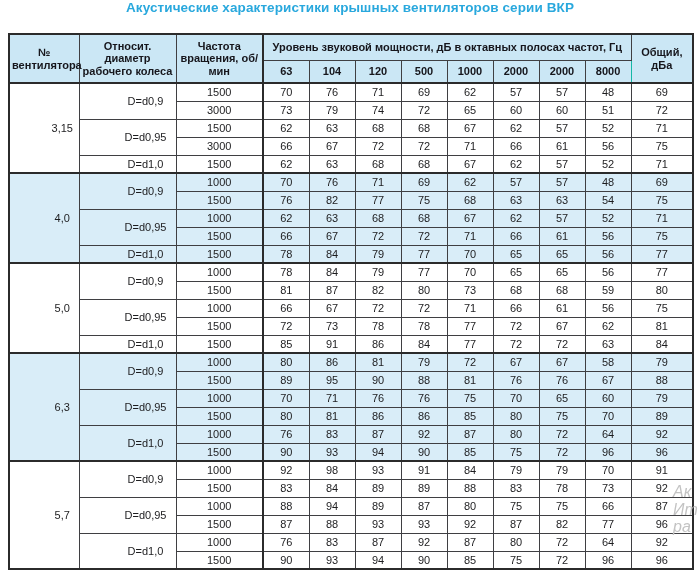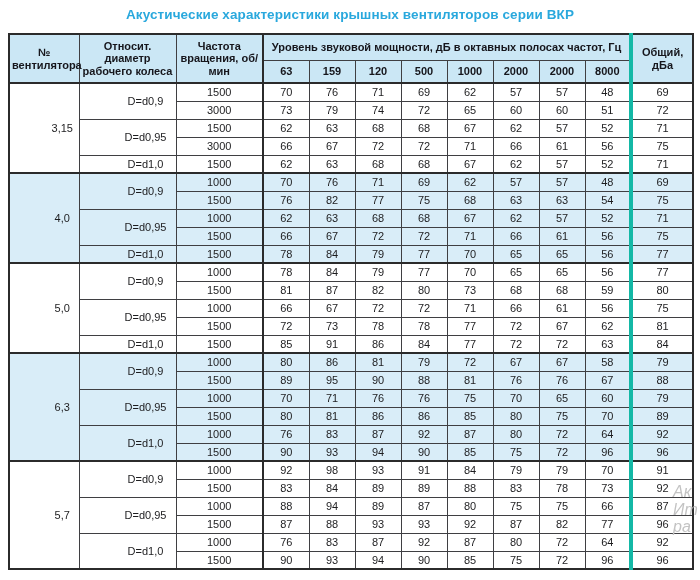"Акустические характеристики крышных" .page-title { padding-top: 7px -> none }
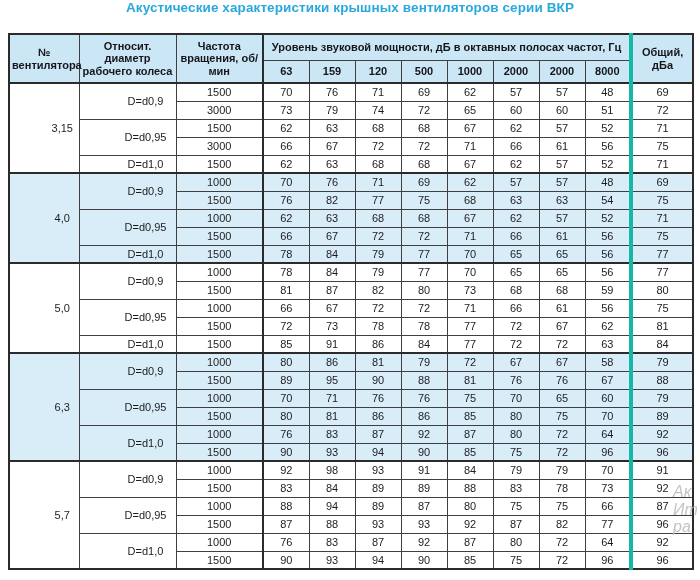"Общий, дБа" thead th.total-col, td.total-col { border-left: 4px solid #14b8a6 -> 1px solid #14b8a6 }
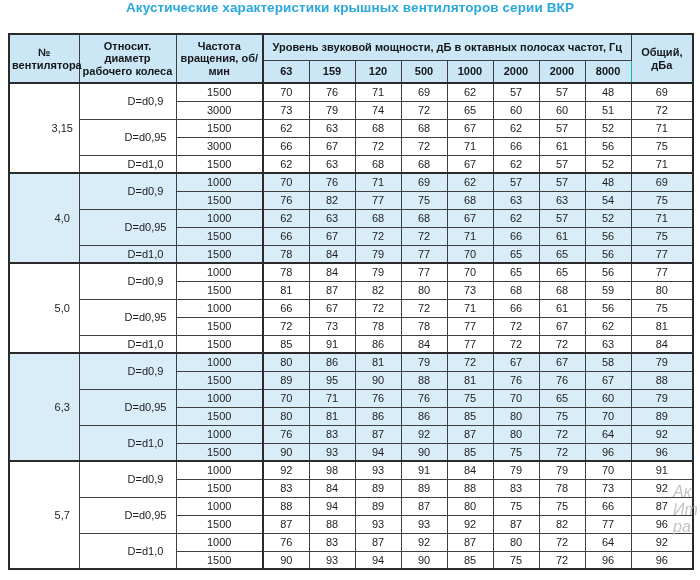"159" th { text: 159 -> 104 }
